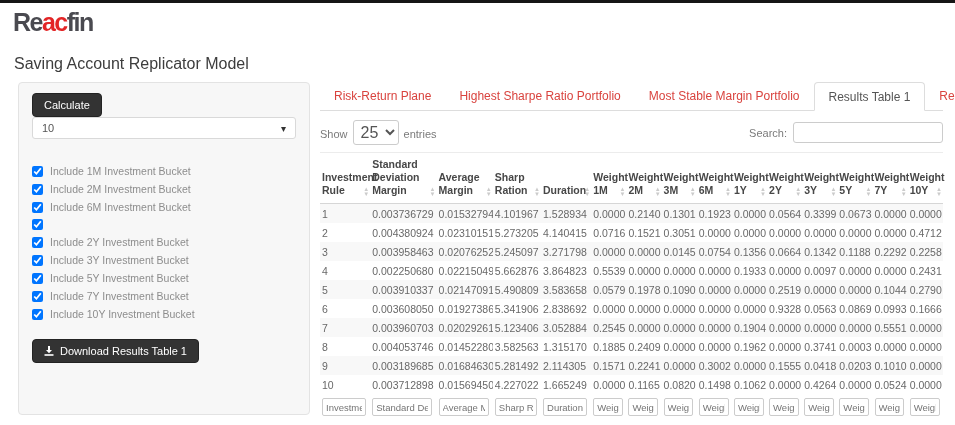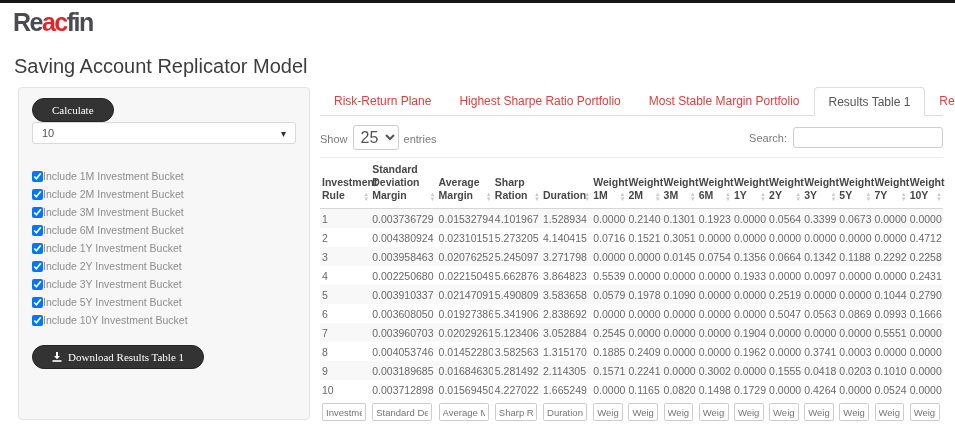"Saving Account Replicator Model" h1.page-title { font-size: 20px -> 16px }
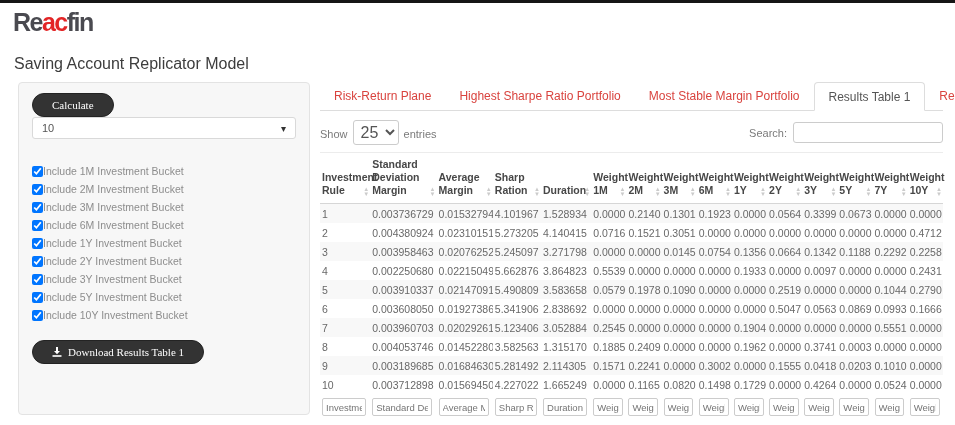"Calculate" .btn-dark { border-radius: 12px -> 4px; font-family: Liberation Serif, serif -> Liberation Sans, sans-serif; padding: 5px 19px -> 5px 11px }
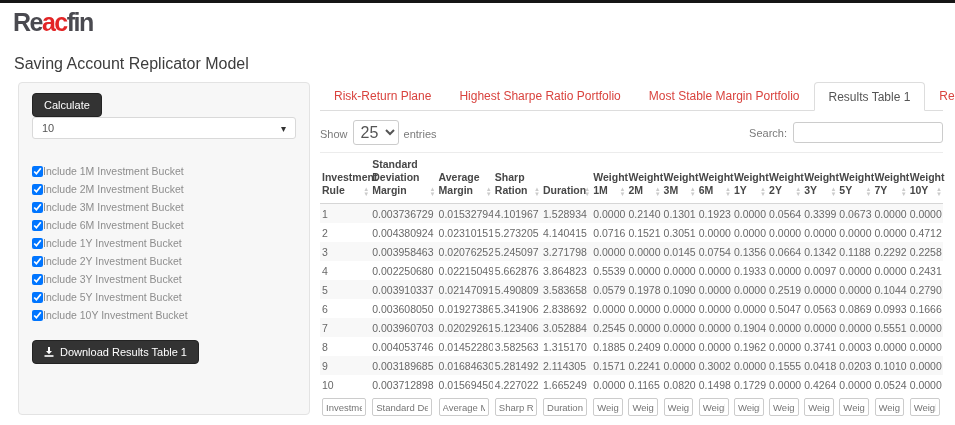"Include 1M Investment Bucket" .cb-row { gap: 0 -> 7px }
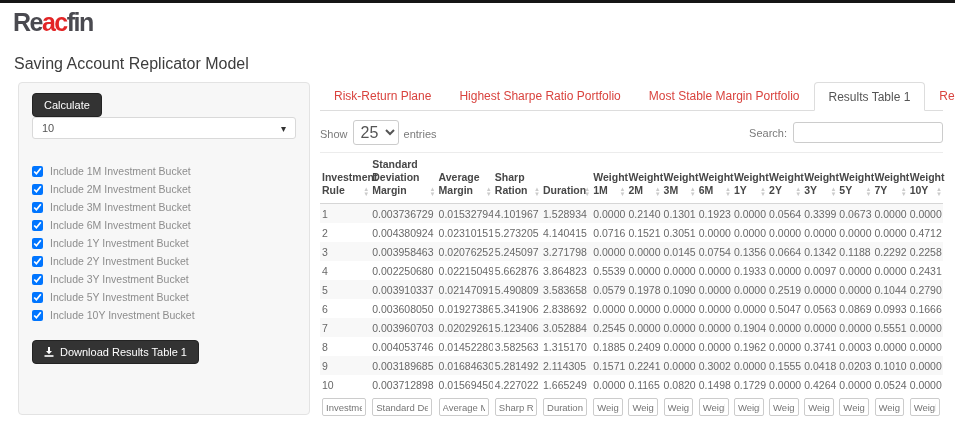"Include 3M Investment Bucket" label.cb-row { html: <label> <input> <span>Include 3M Investment Bucket</span> </label> -> none }
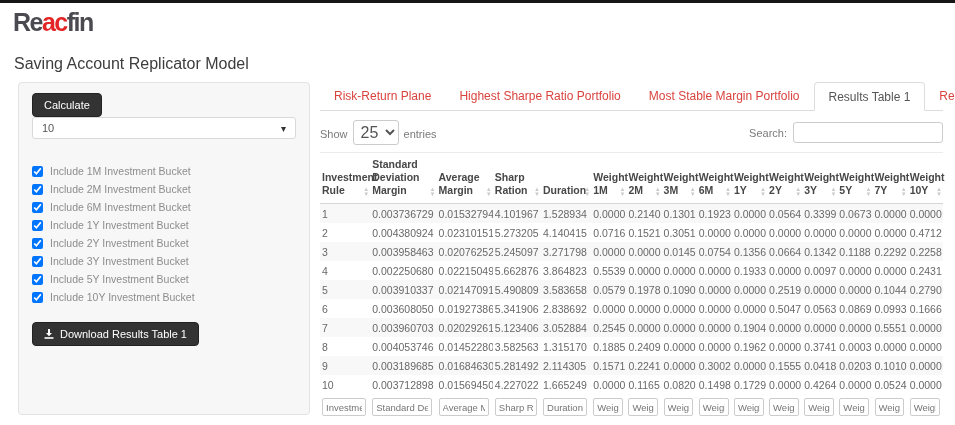"Include 1Y Investment Bucket" span { html: <span>Include 1Y Investment Bucket</span> -> none }
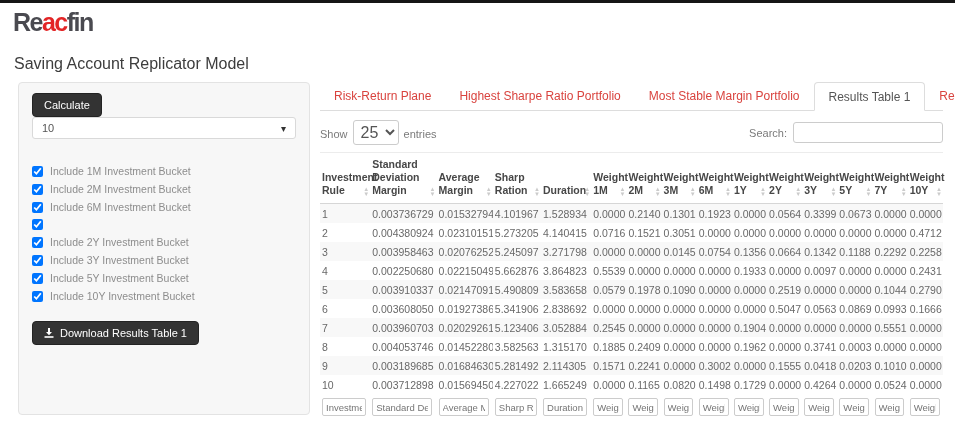"Include 7Y Investment Bucket" label.cb-row { html: none -> <label> <input> <span>Include 7Y Investment Bucket</span> </label> }
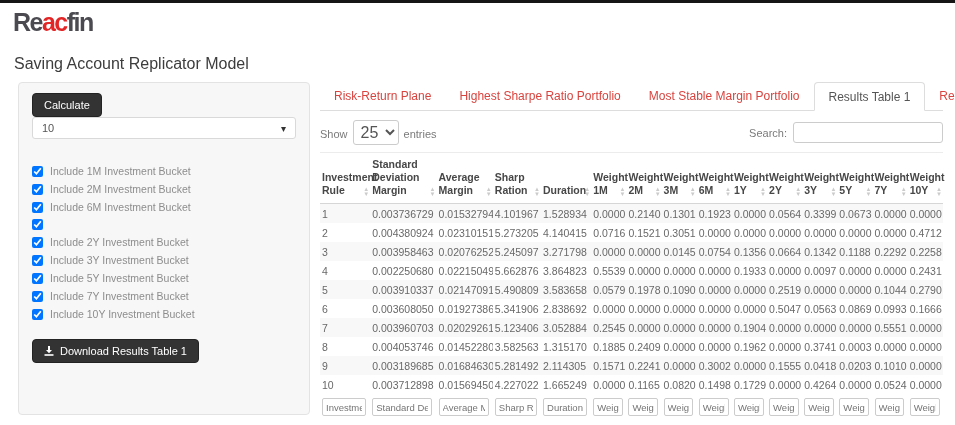"0.5047" td { text: 0.5047 -> 0.9328 }
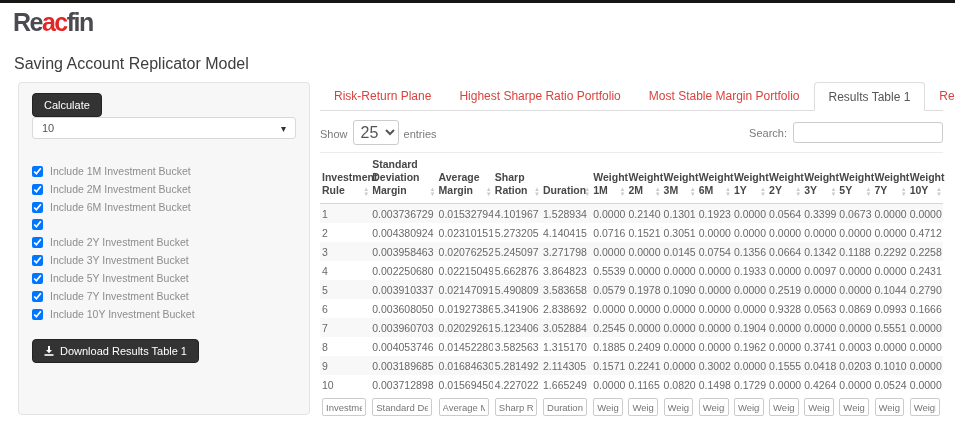"0.1729" td { text: 0.1729 -> 0.1062 }
